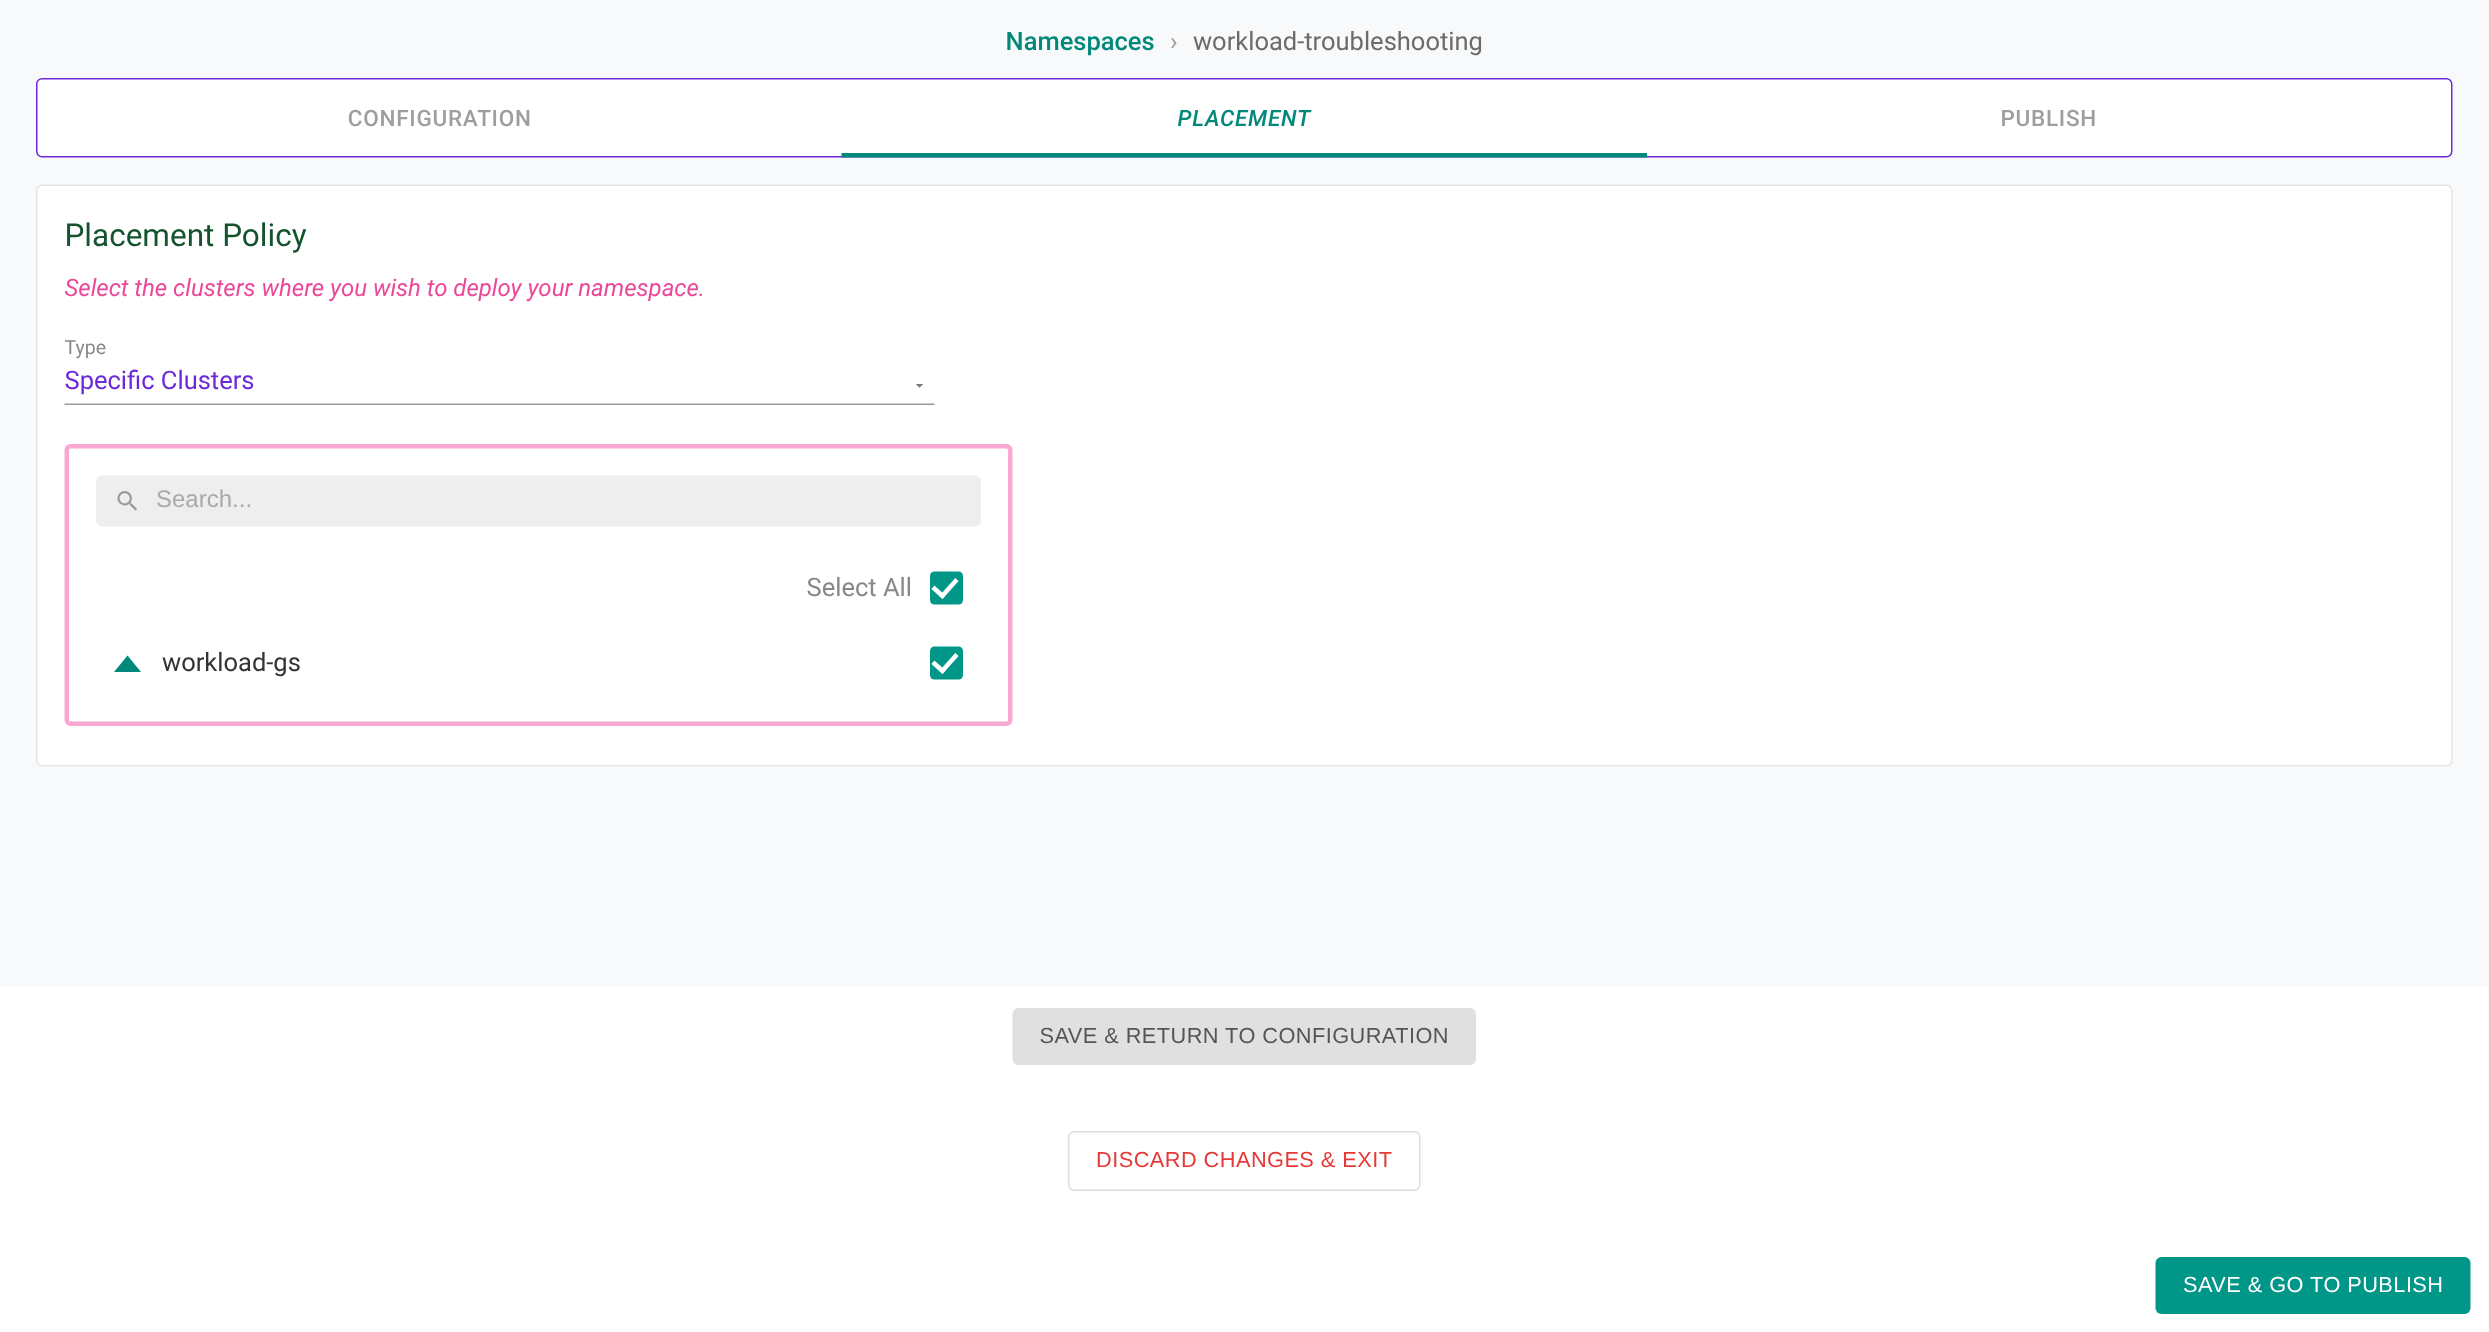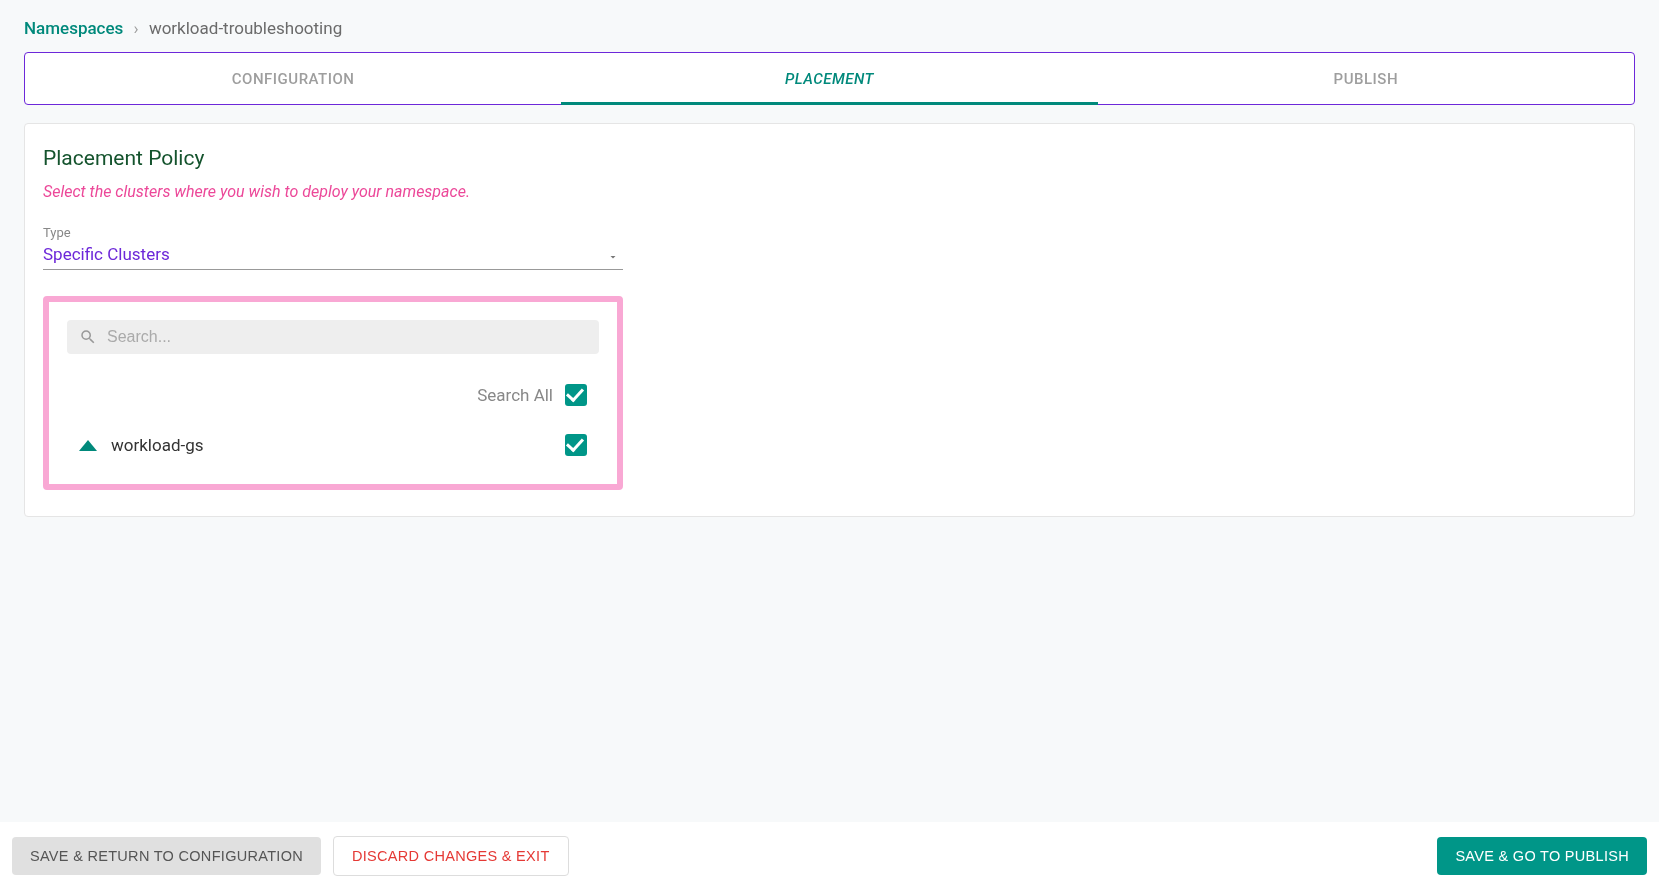"Namespaces › workload-troubleshooting" .breadcrumb { text-align: none -> center }
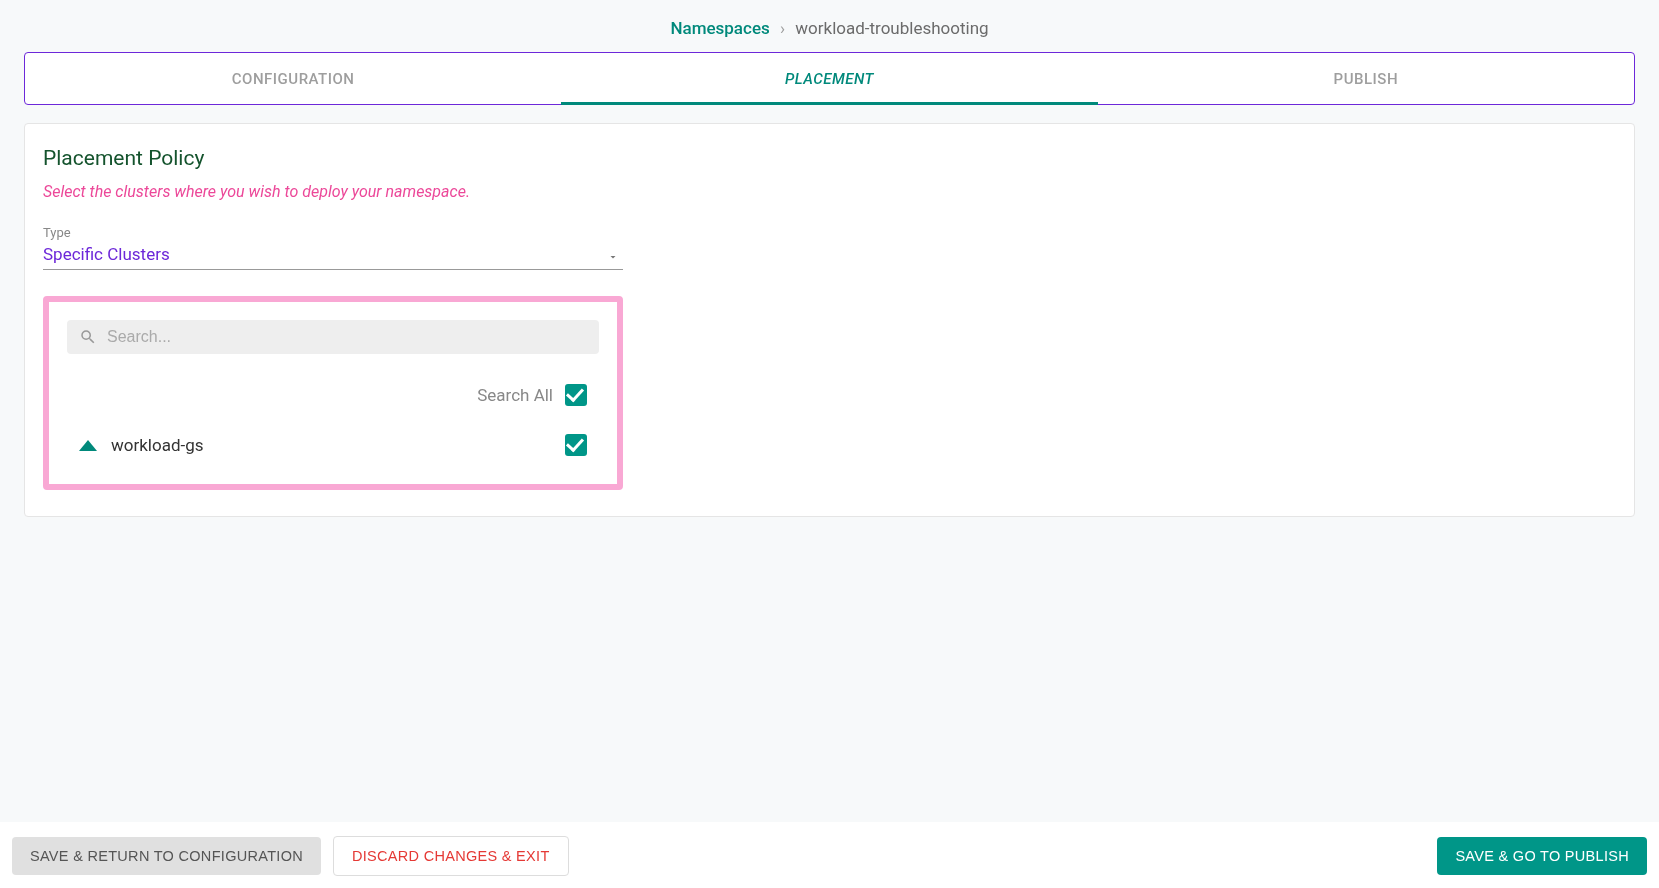"Search..." .cluster-box { border: 6px solid #f9a8d4 -> 3px solid #f9a8d4; width: 580px -> 632px }
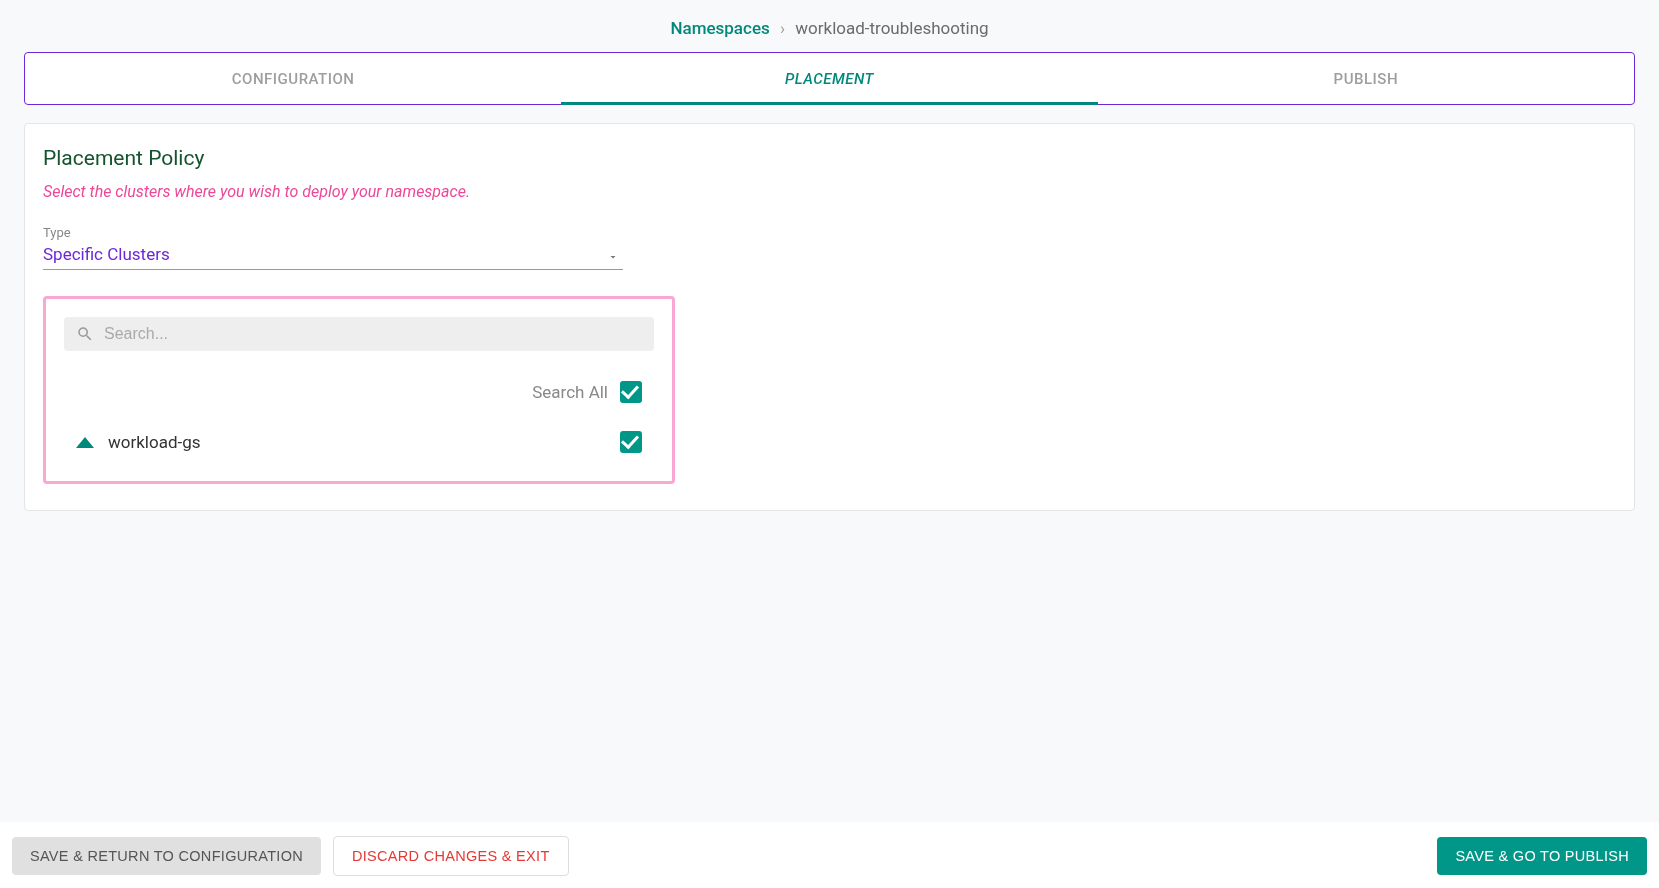"Search All" span.select-all-label { text: Search -> Select }
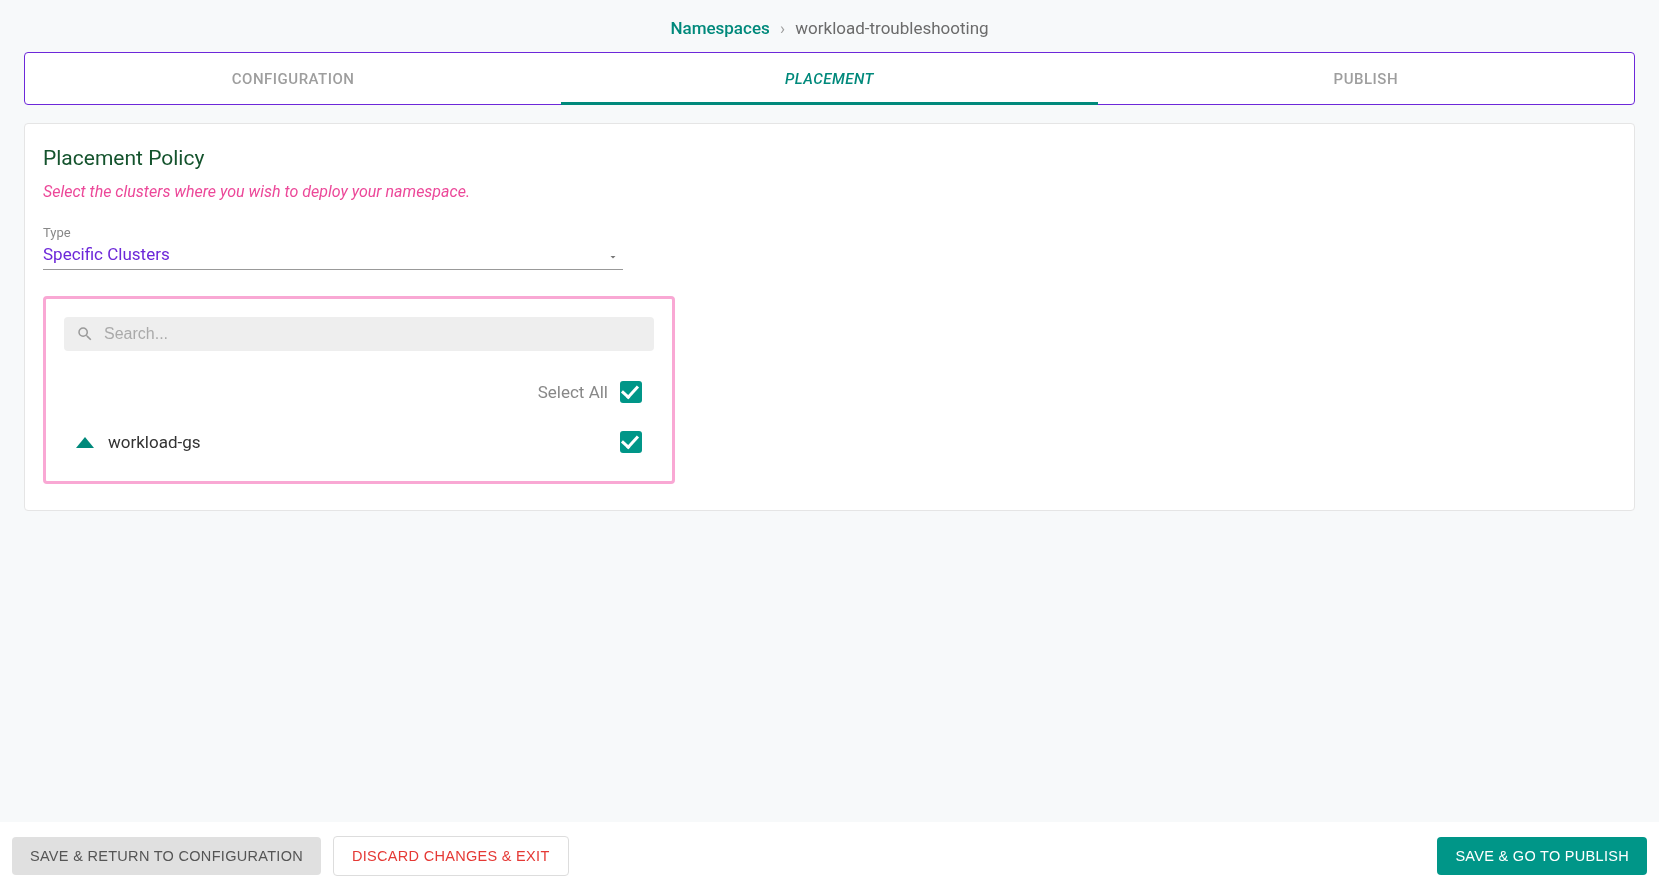"SAVE & RETURN TO CONFIGURATION" .footer { flex-direction: none -> column; gap: 12px -> 44px }
